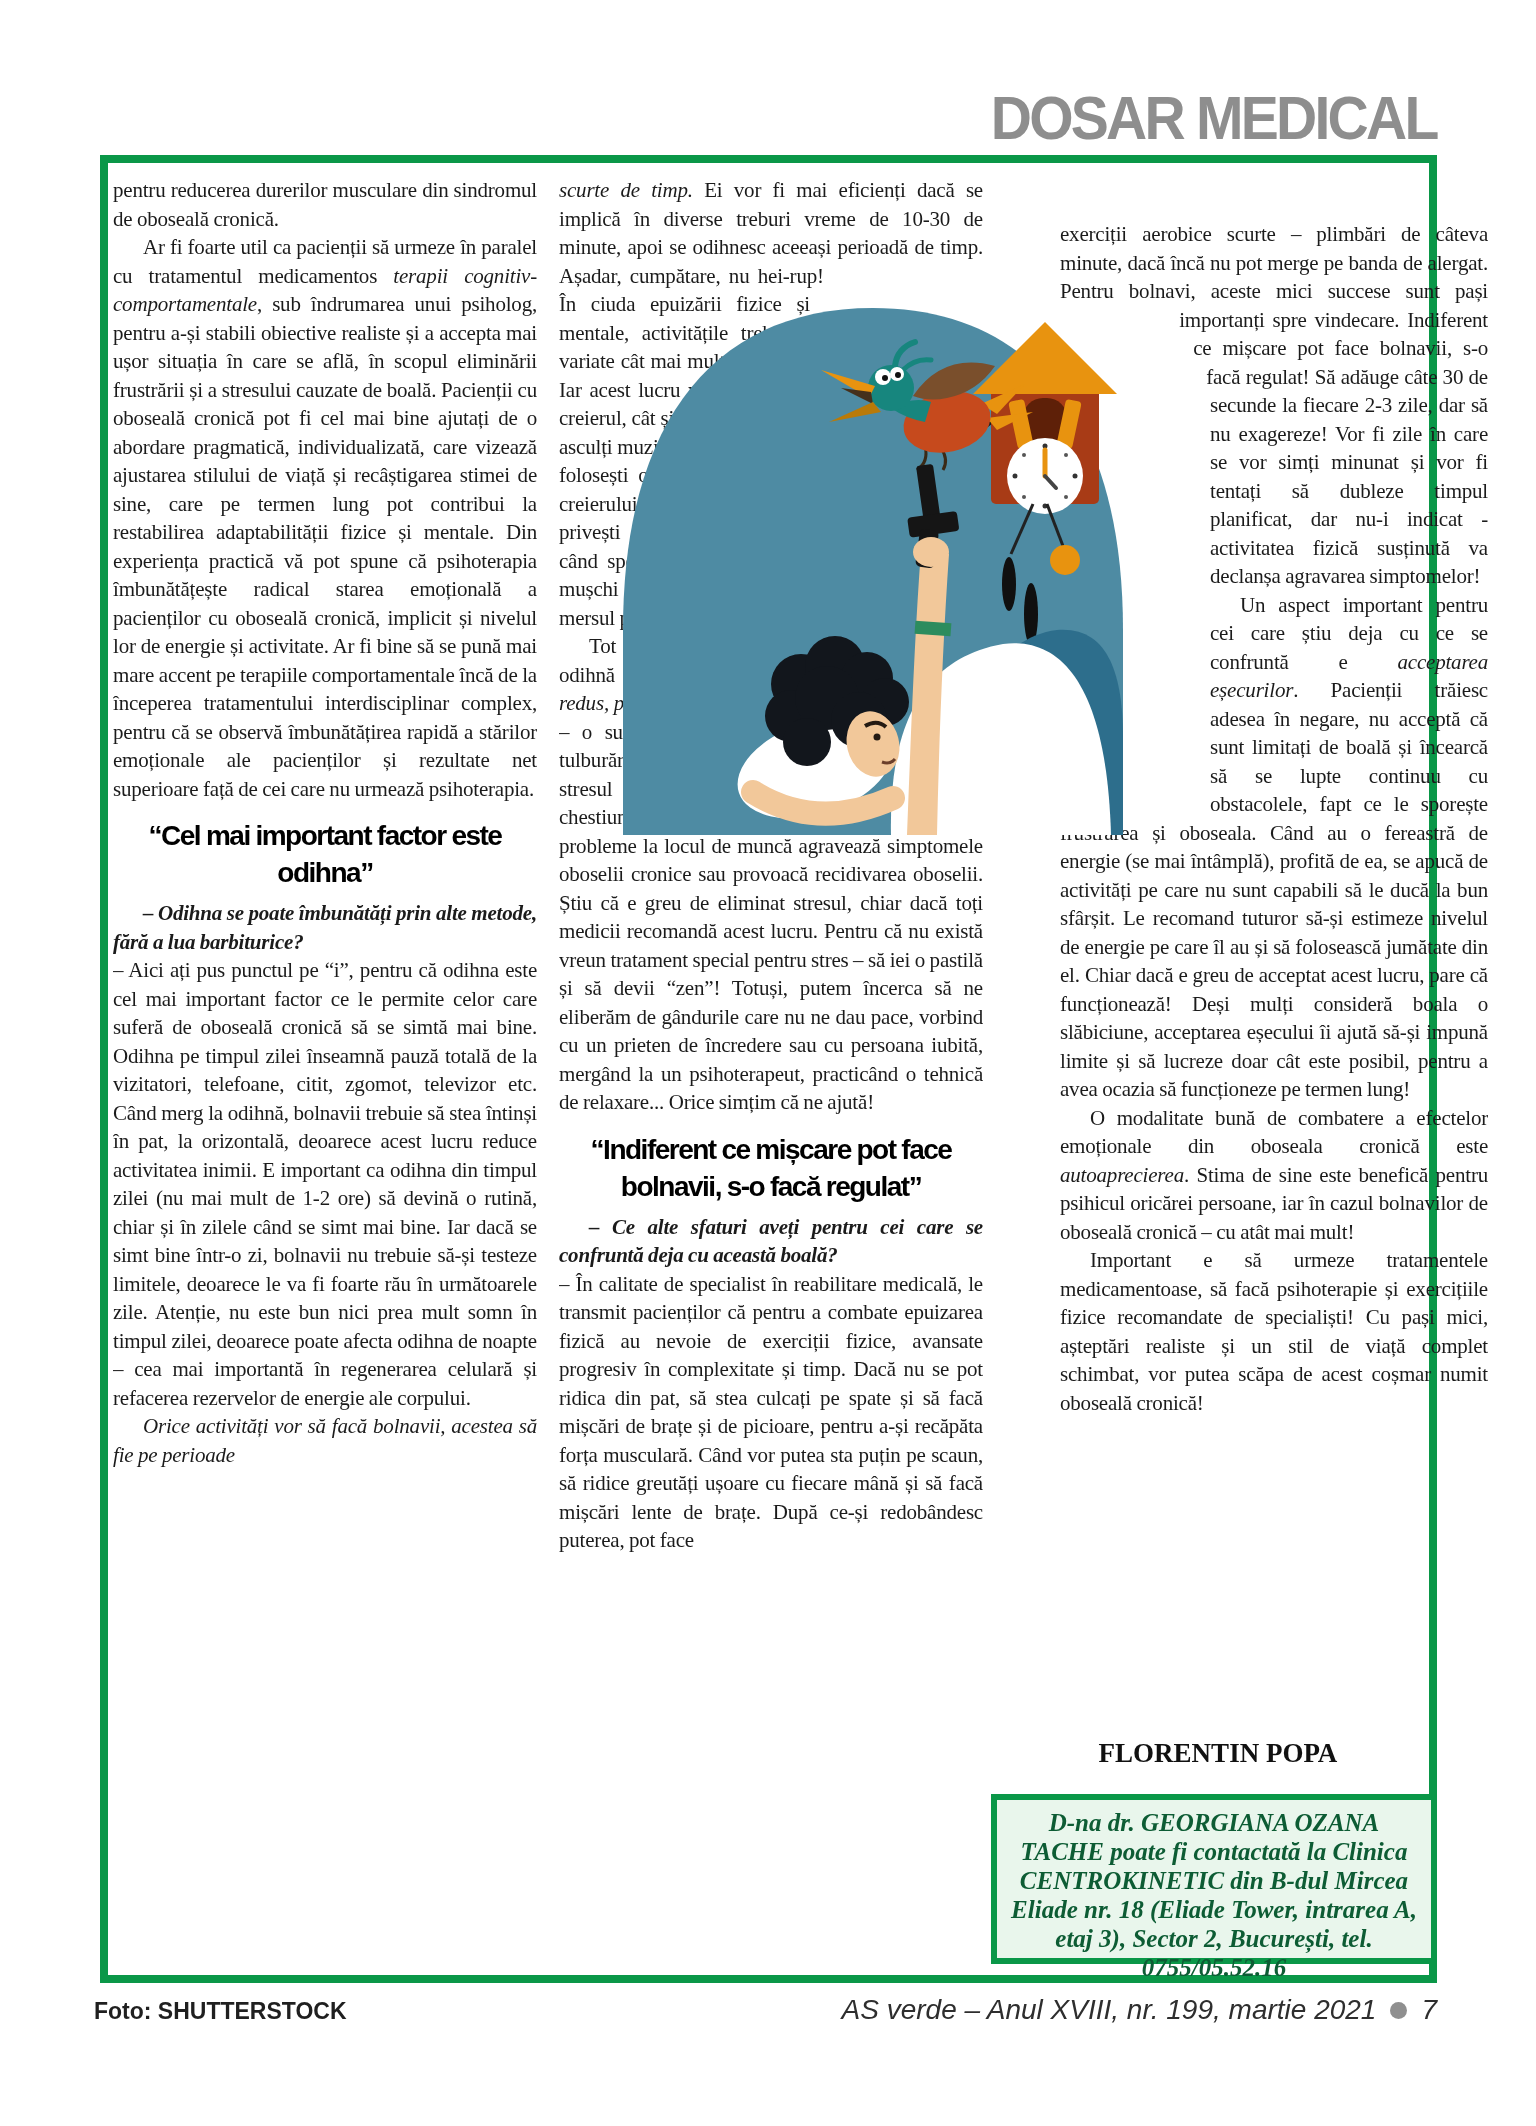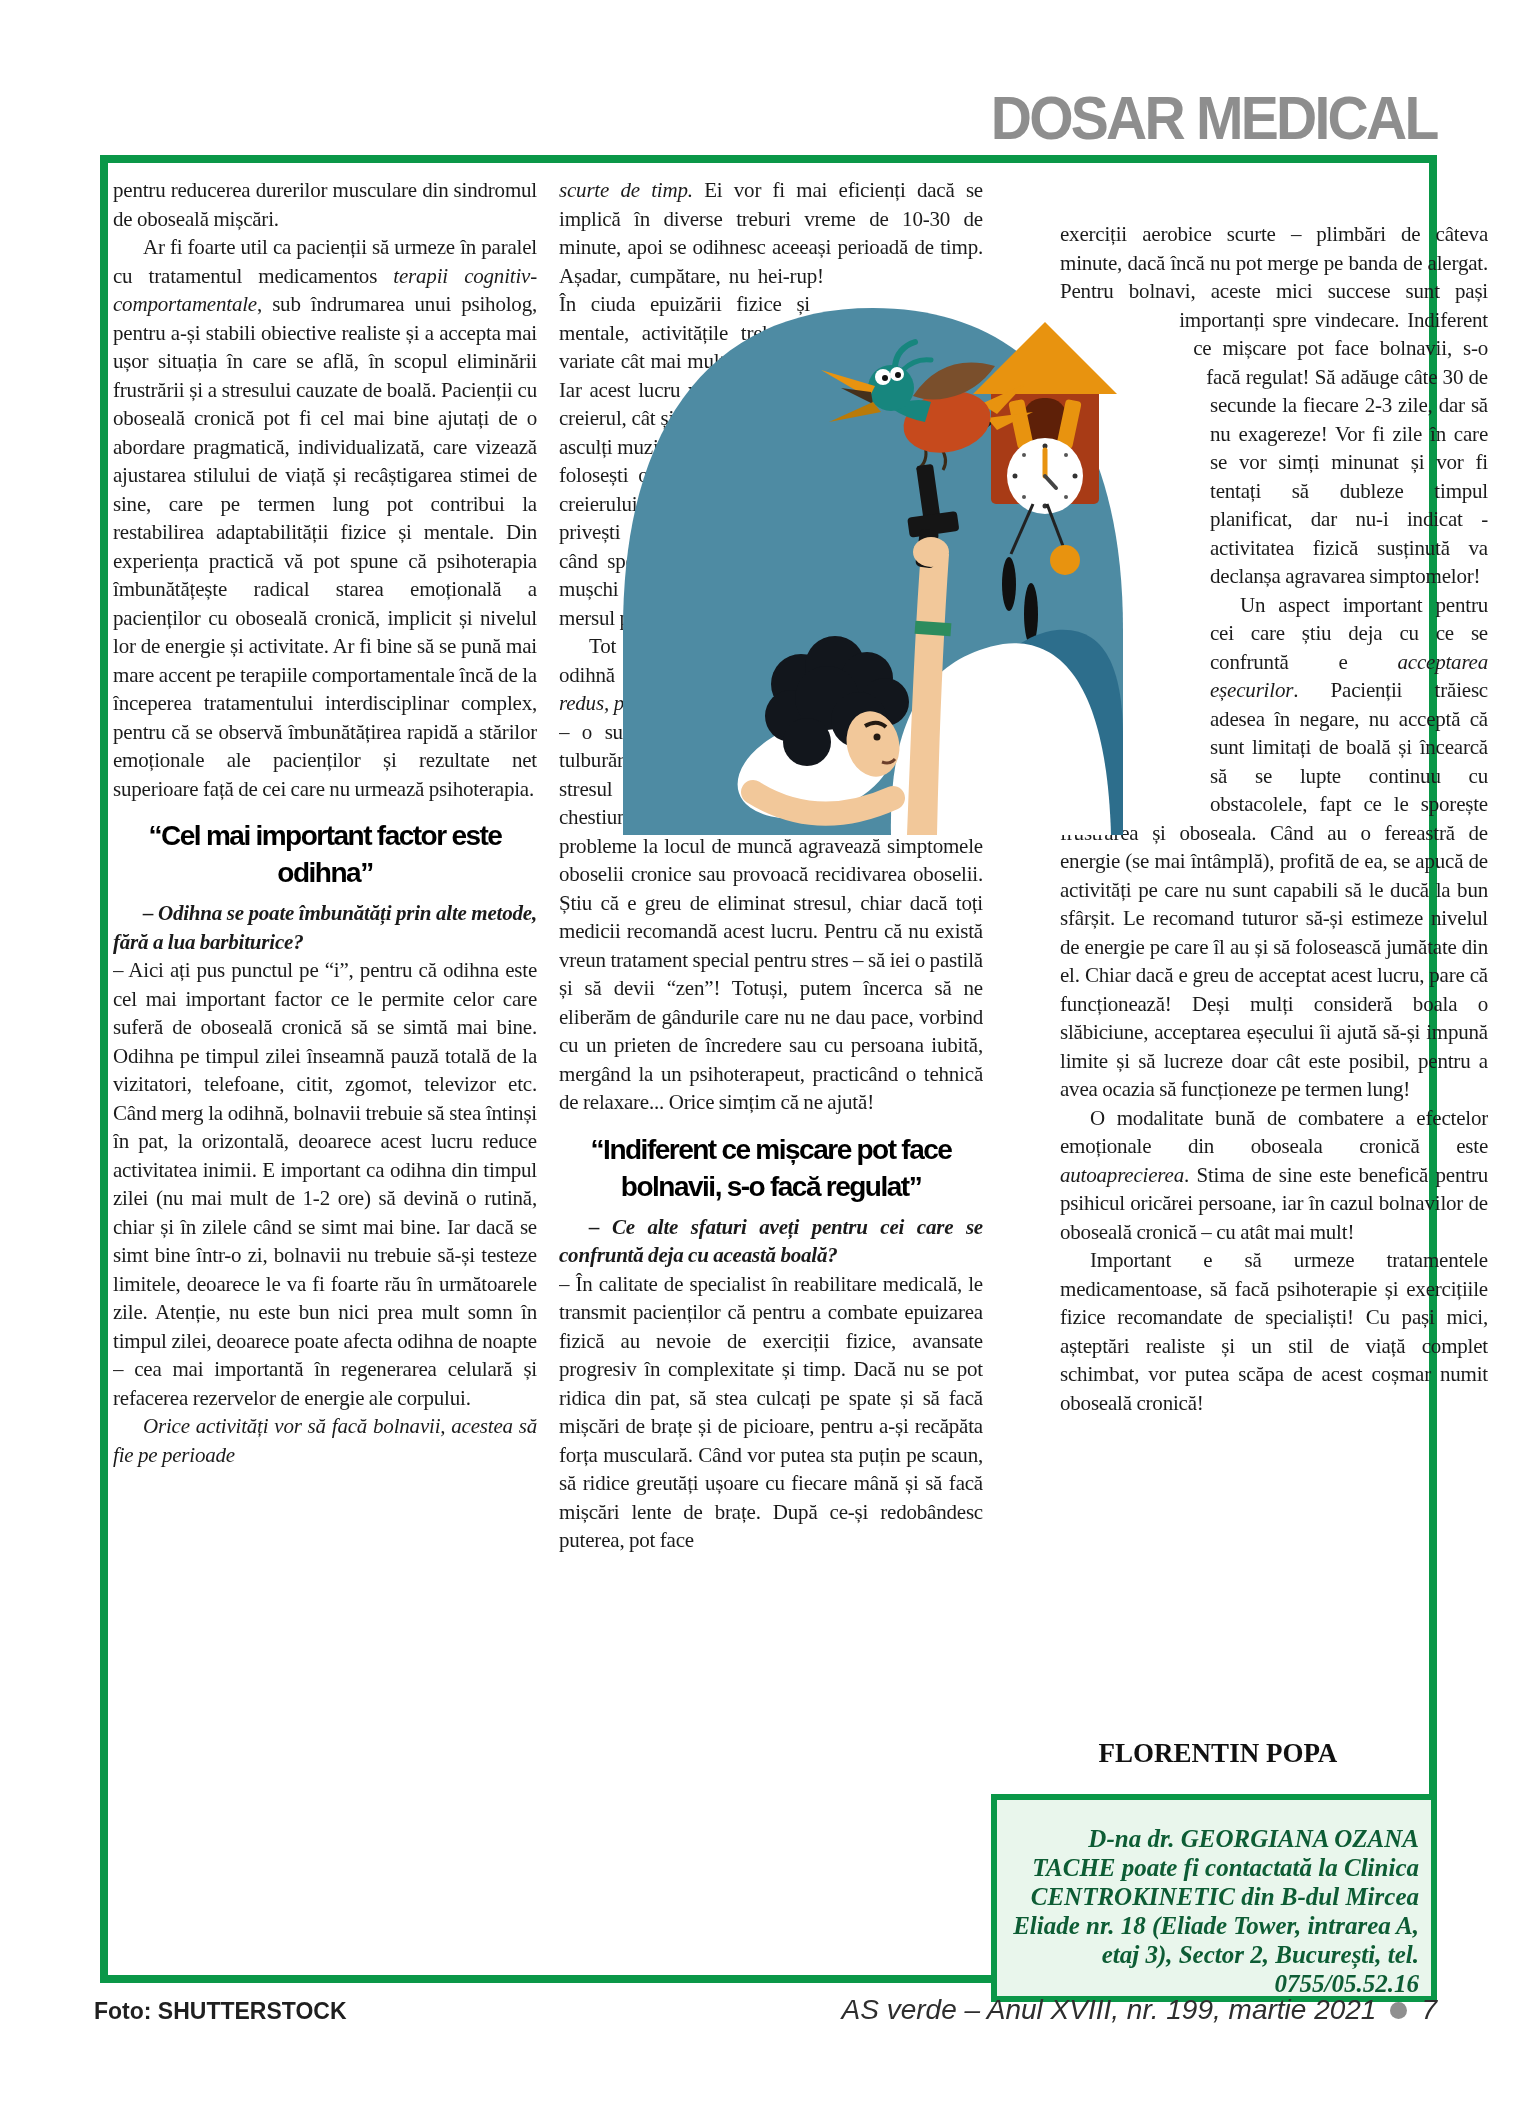"pentru reducerea durerilor musculare din" p { text: mișcări -> cronică }
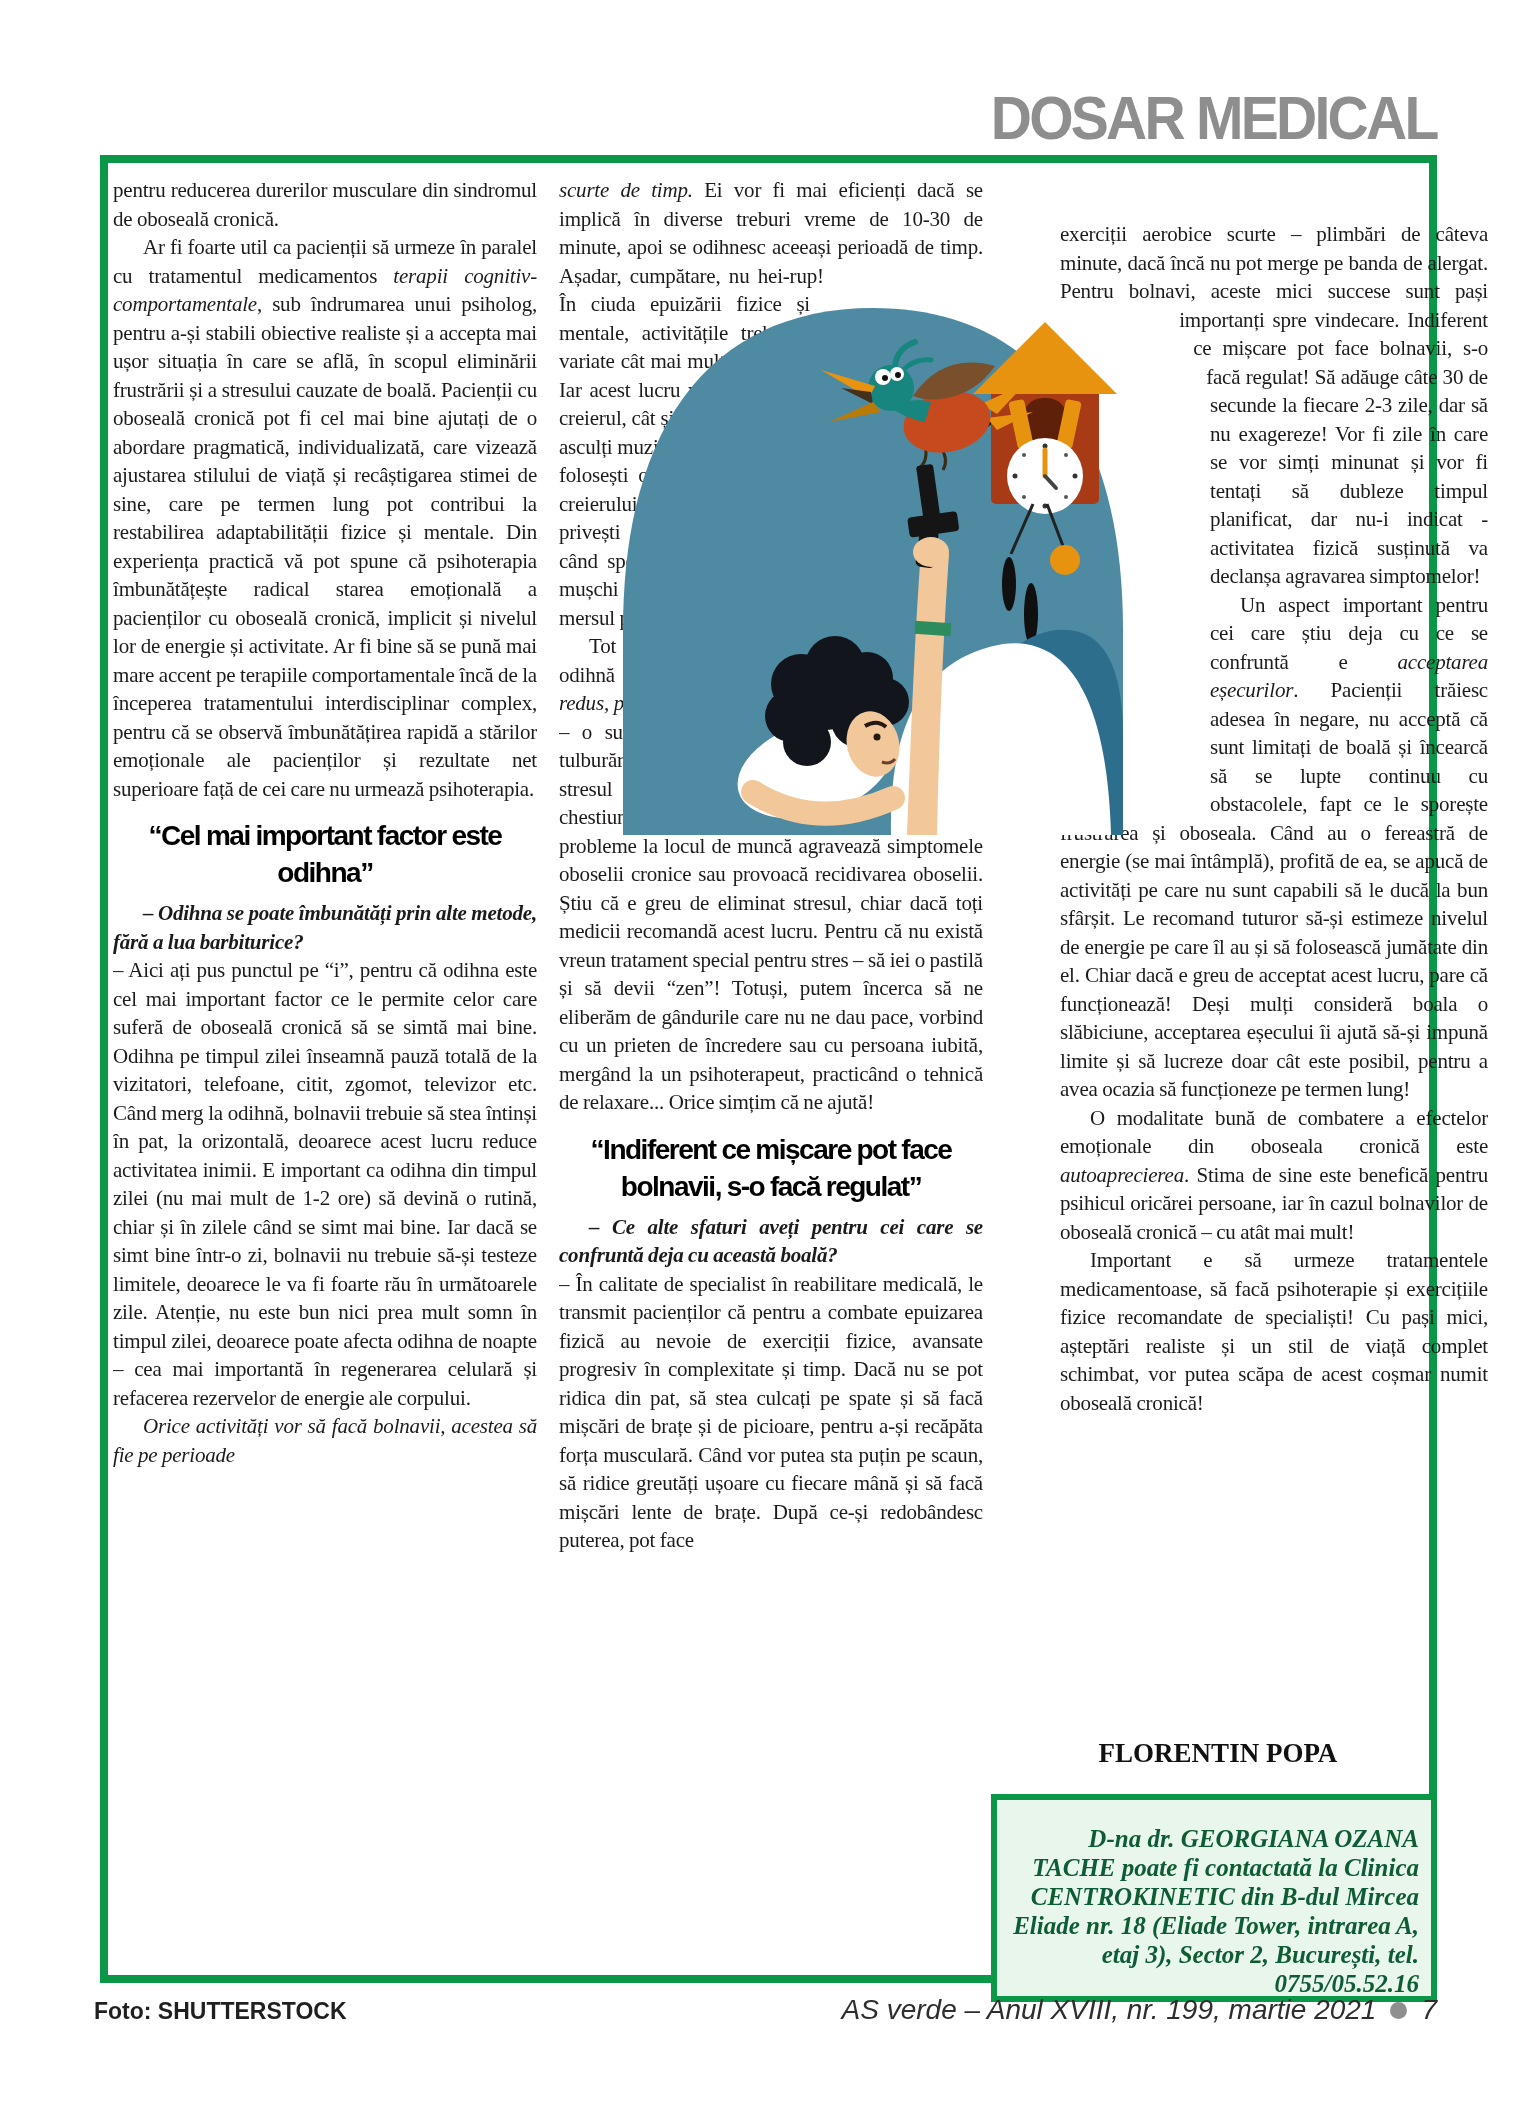"D-na dr. GEORGIANA OZANA TACHE" .contact-box { height: 208px -> 170px; padding: 24px 12px -> 8px 12px; text-align: right -> center }
